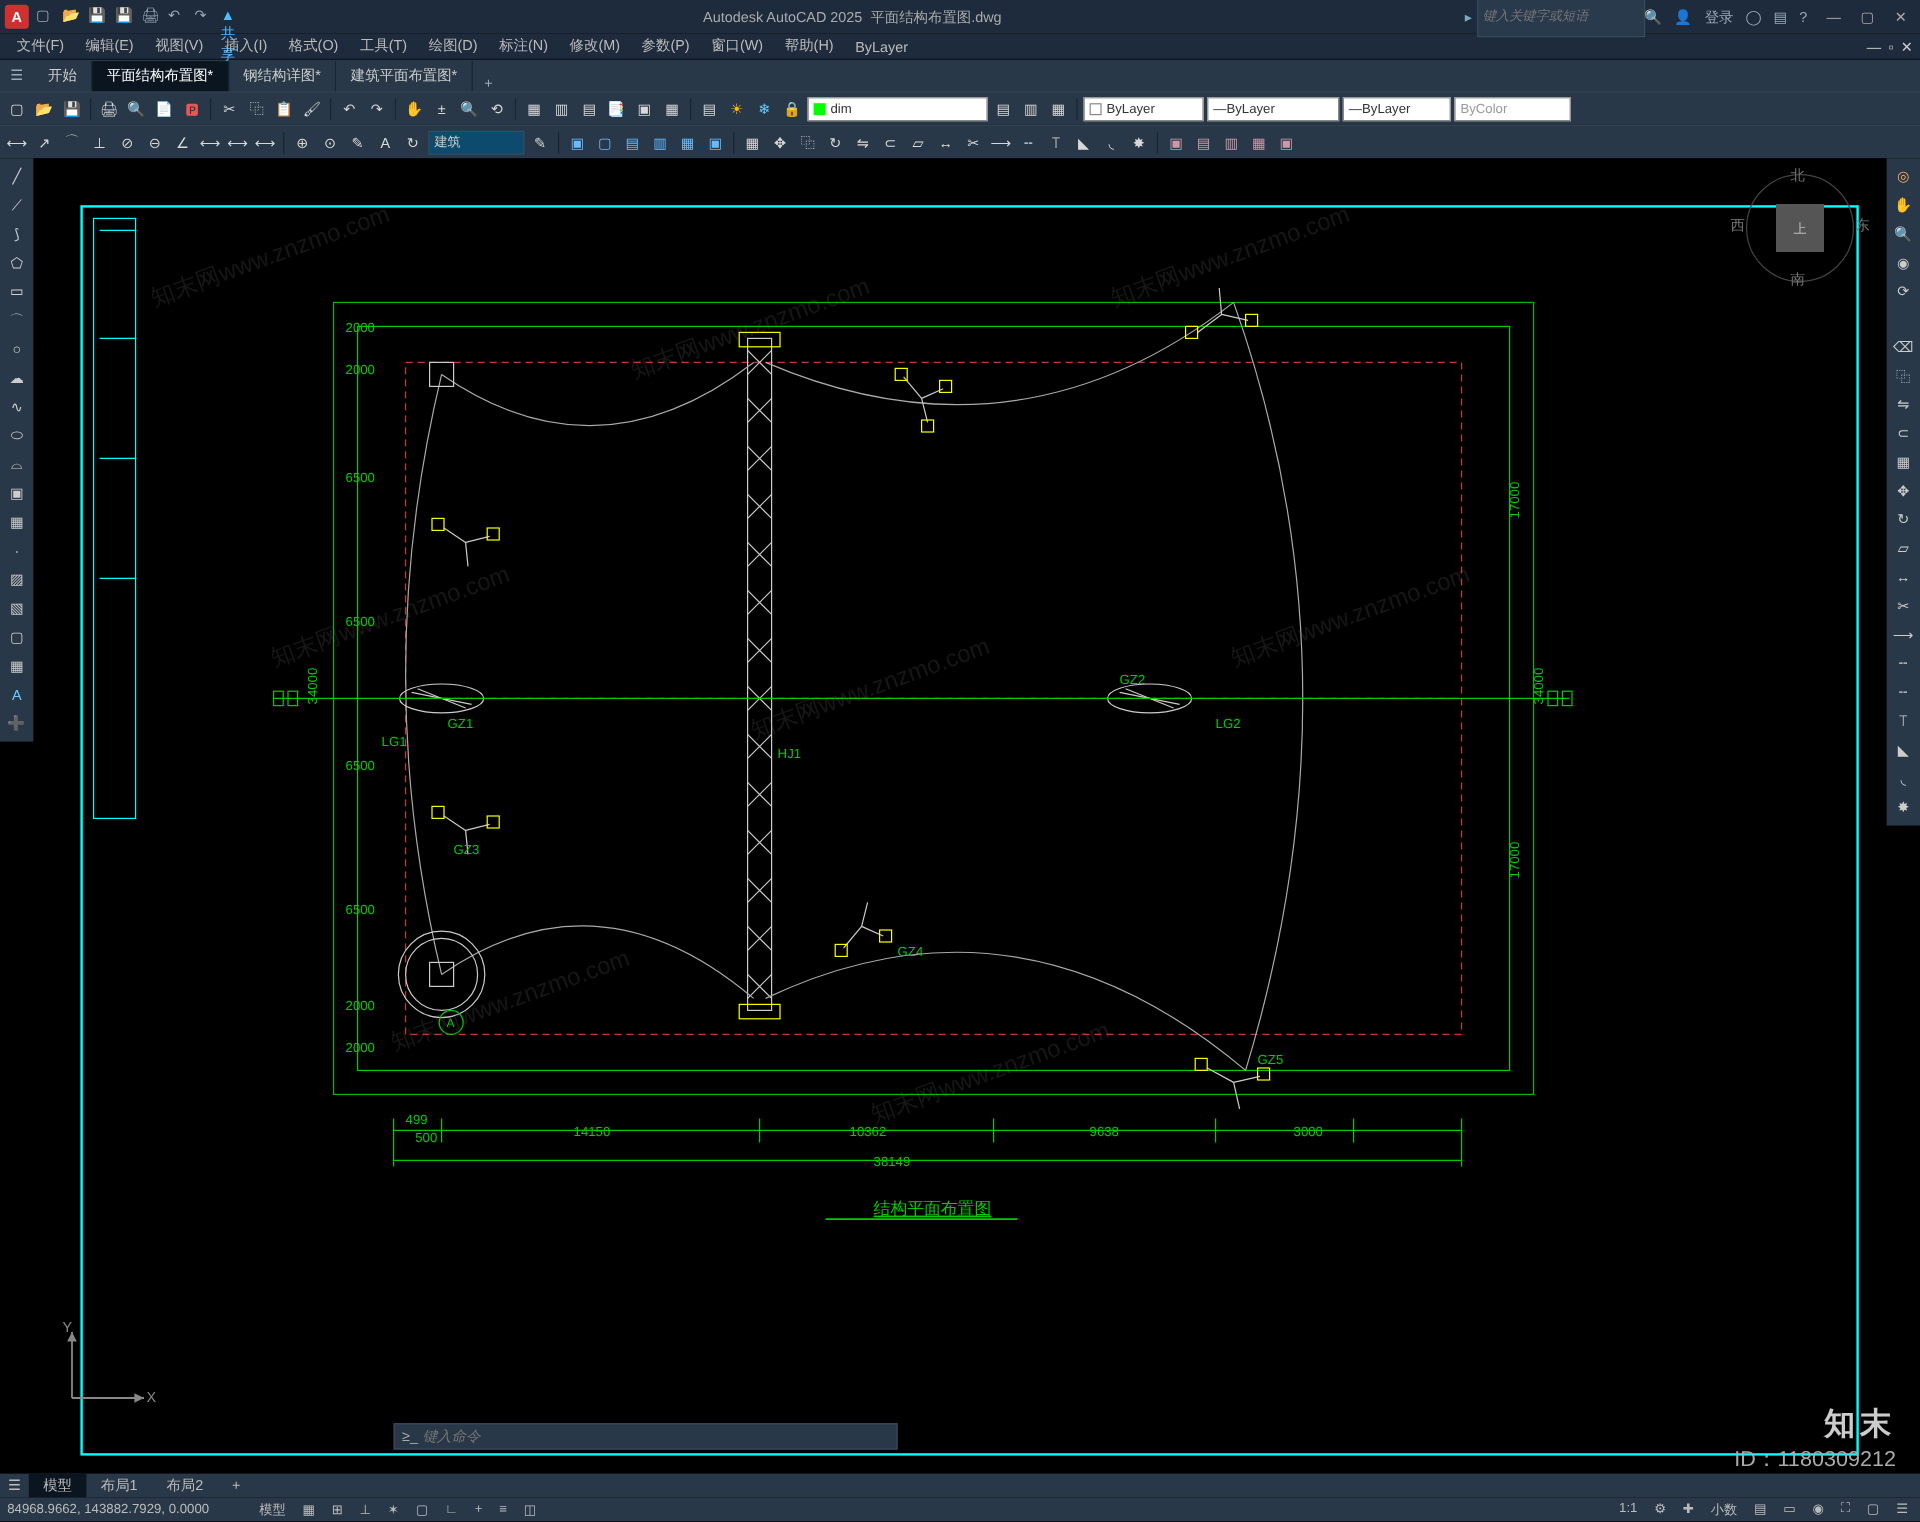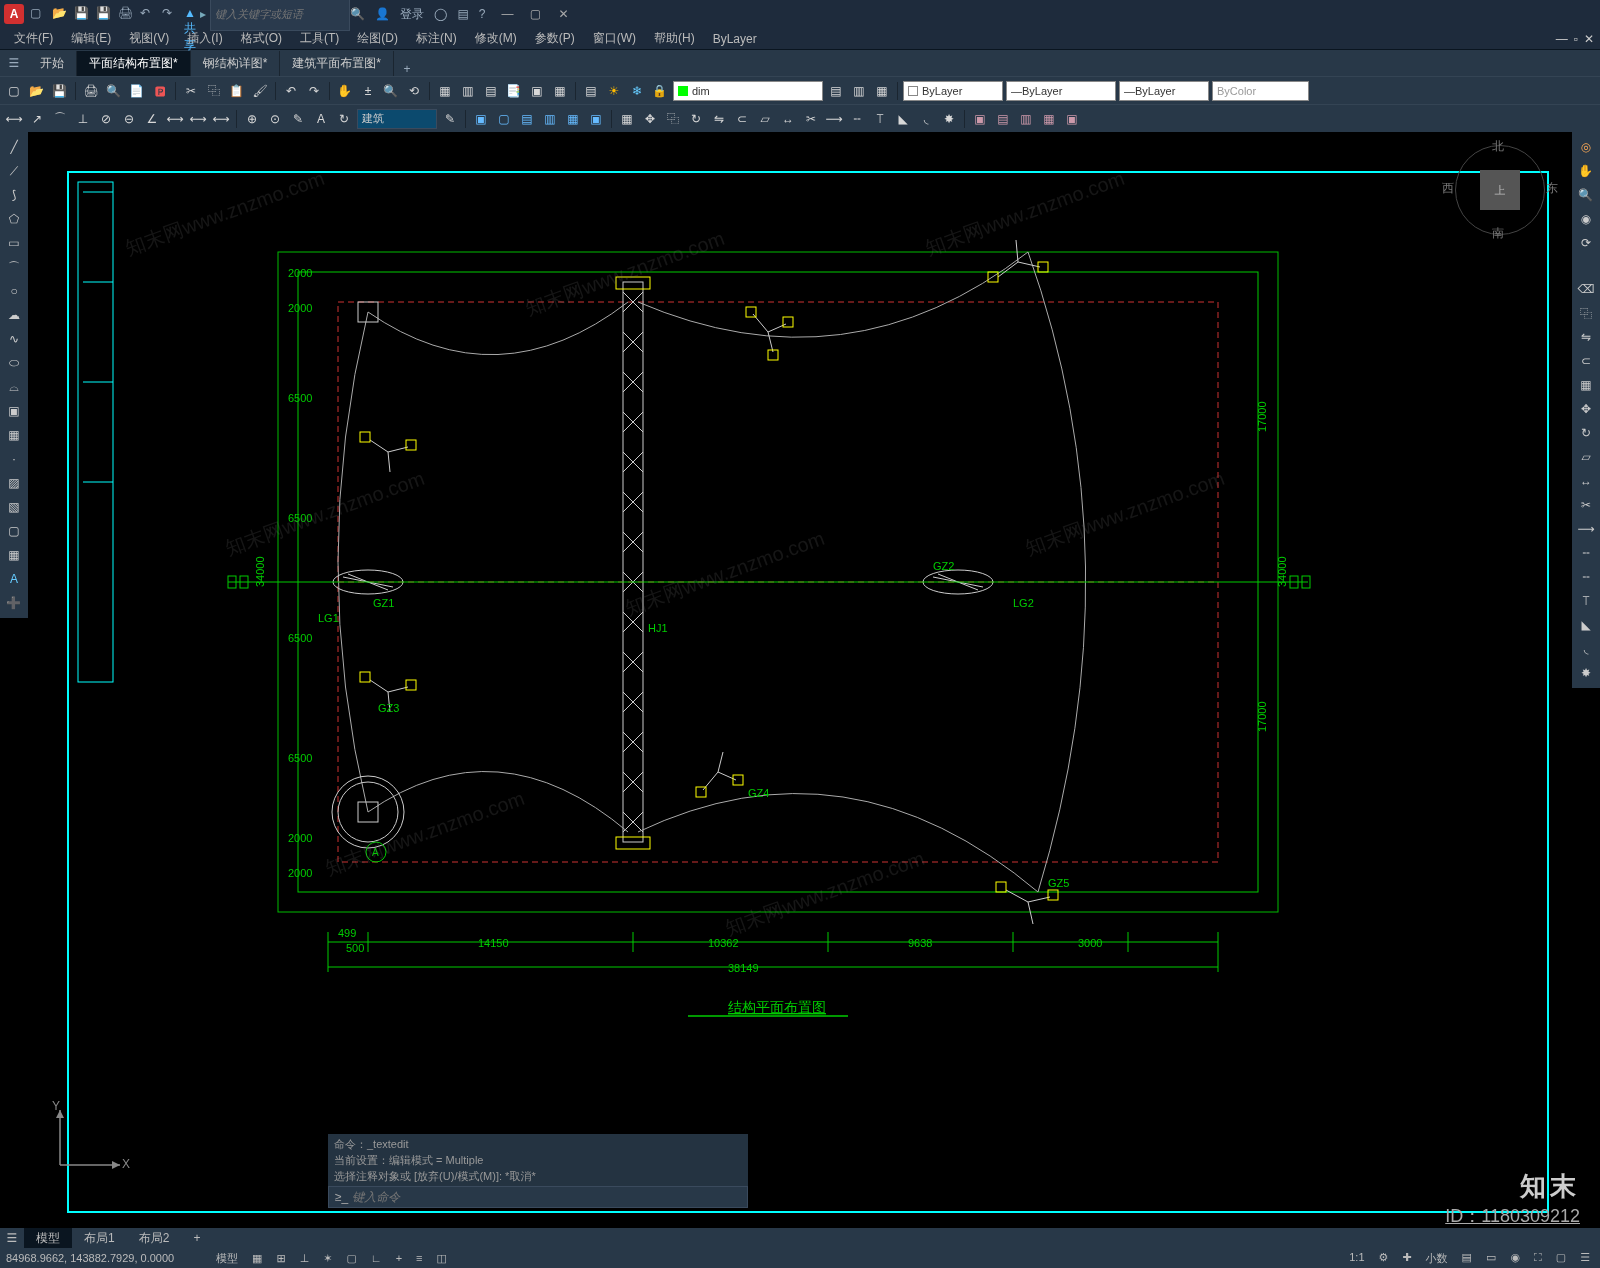"Autodesk AutoCAD 2025 平面结构布置图.dwg" div.app-title { html: none -> <div> <span>Autodesk AutoCAD 2025</span>&nbsp;&nbsp;<span>平面结构布置图.dwg</span> </div> }
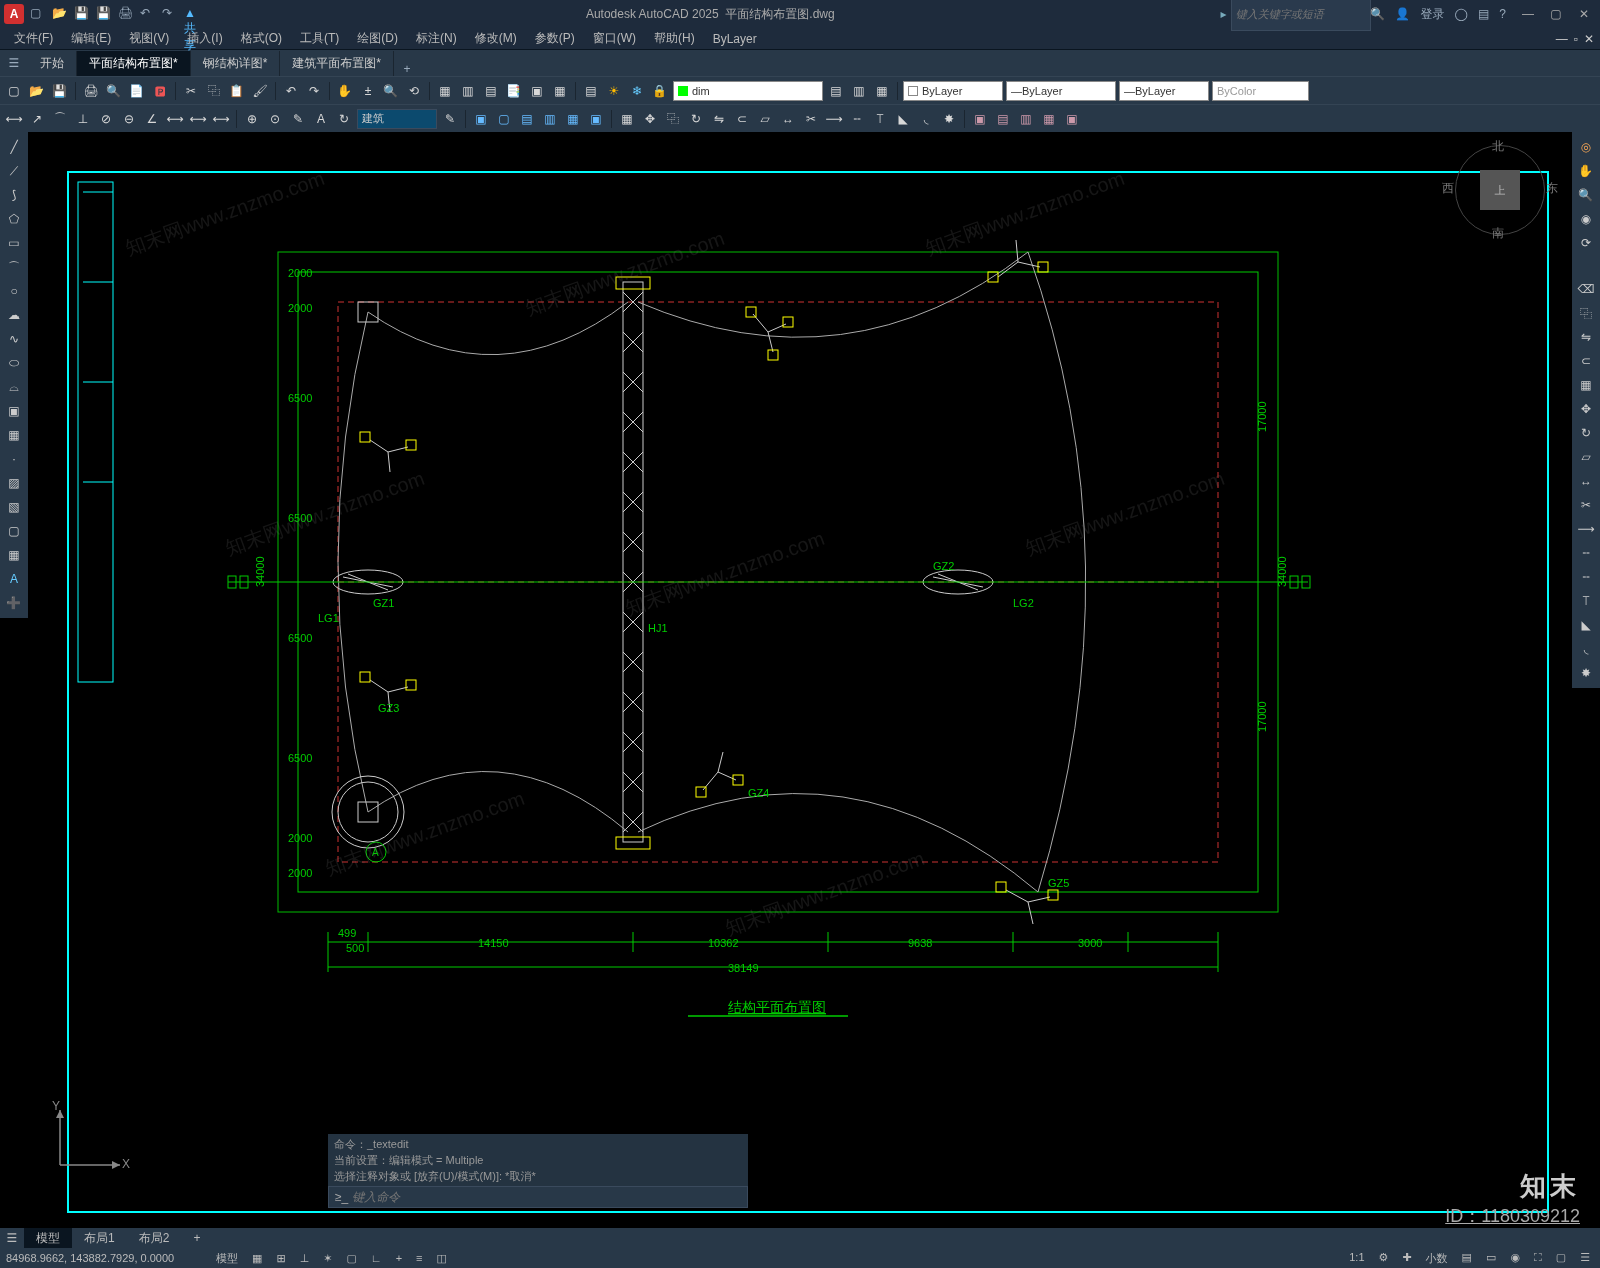"命令：_textedit" div.cmdhistory { html: <div> <div>命令：_textedit</div> <div>当前设置：编辑模式 = Multiple</div> <div>选择注释对象或 [放弃(U)/模式(M)]: *取消*</div> </div> -> none }
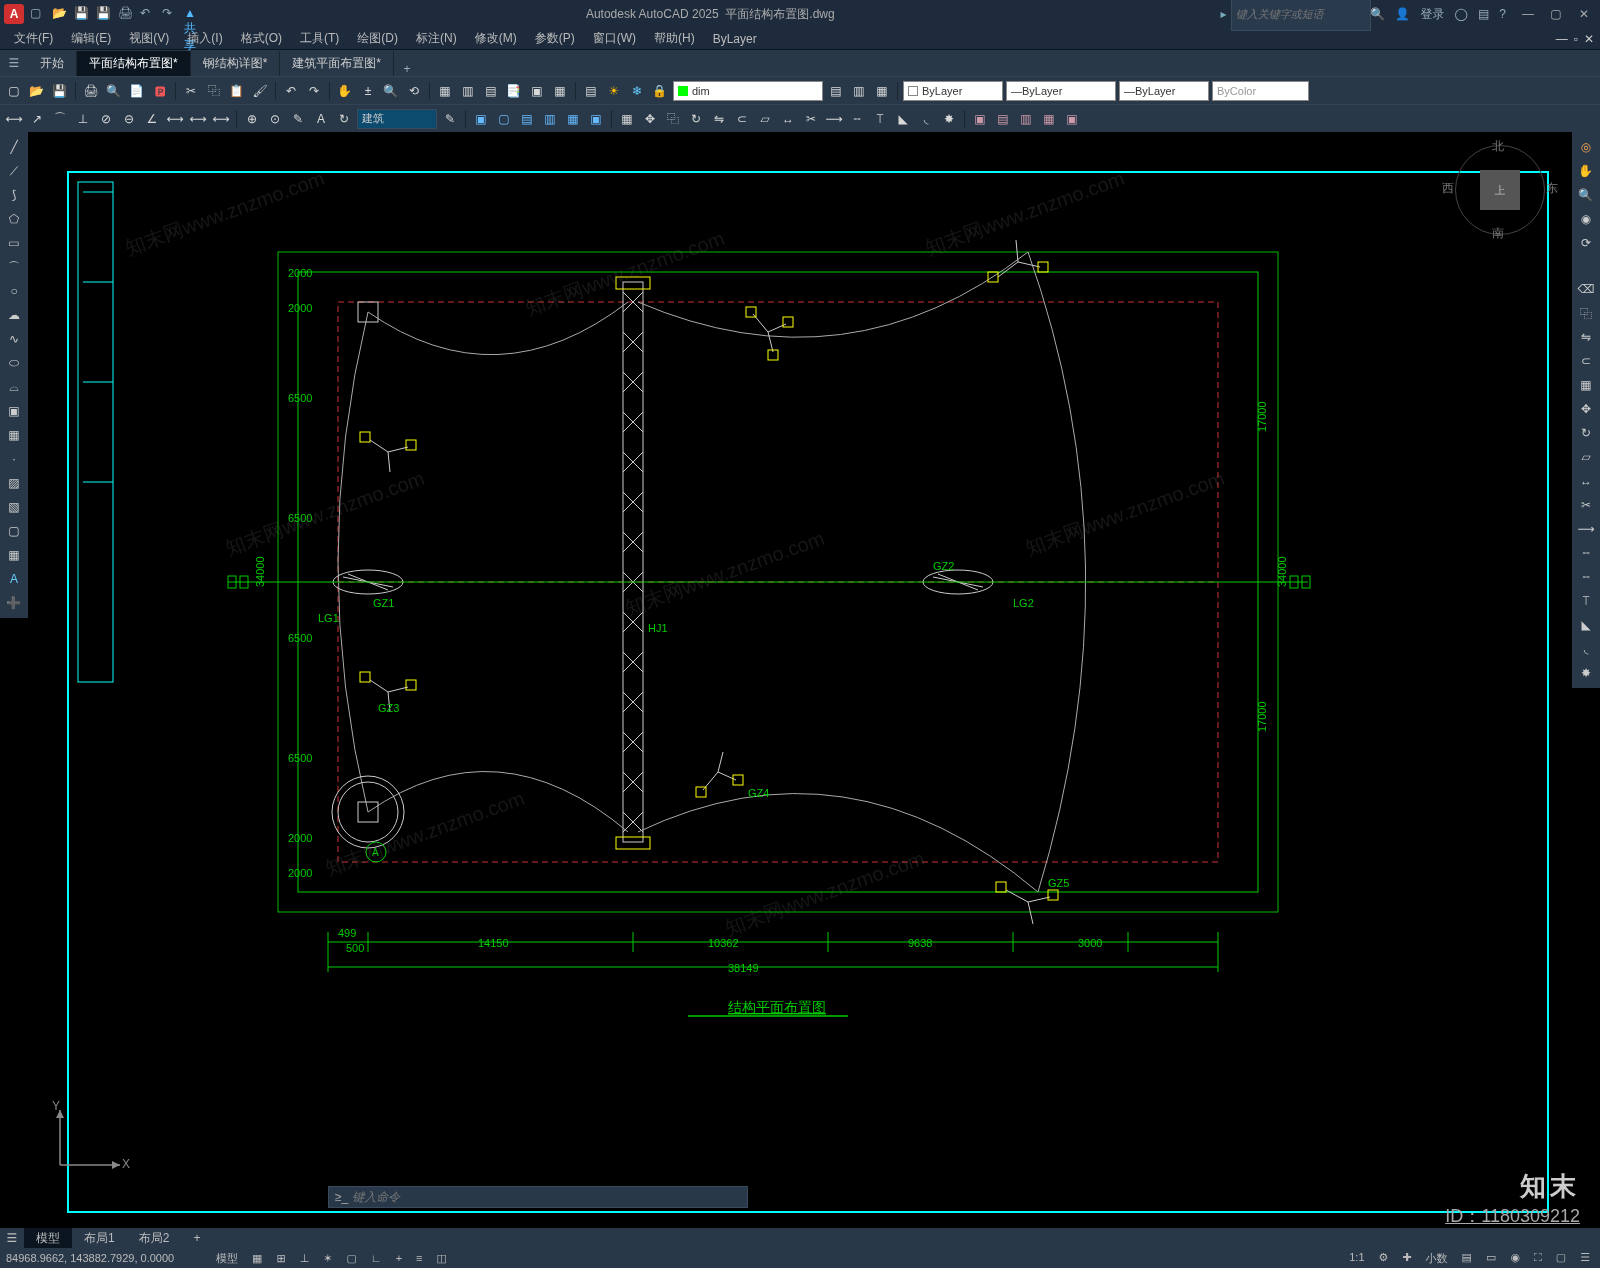"ID：1180309212" .watermark .id { text-decoration: underline -> none }
